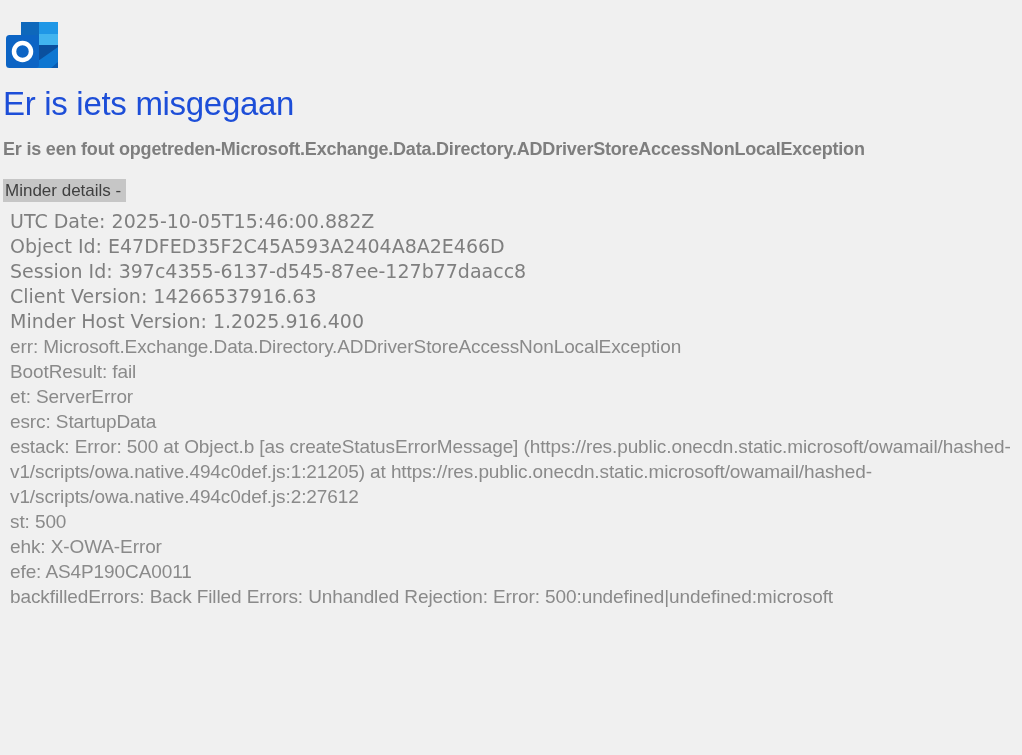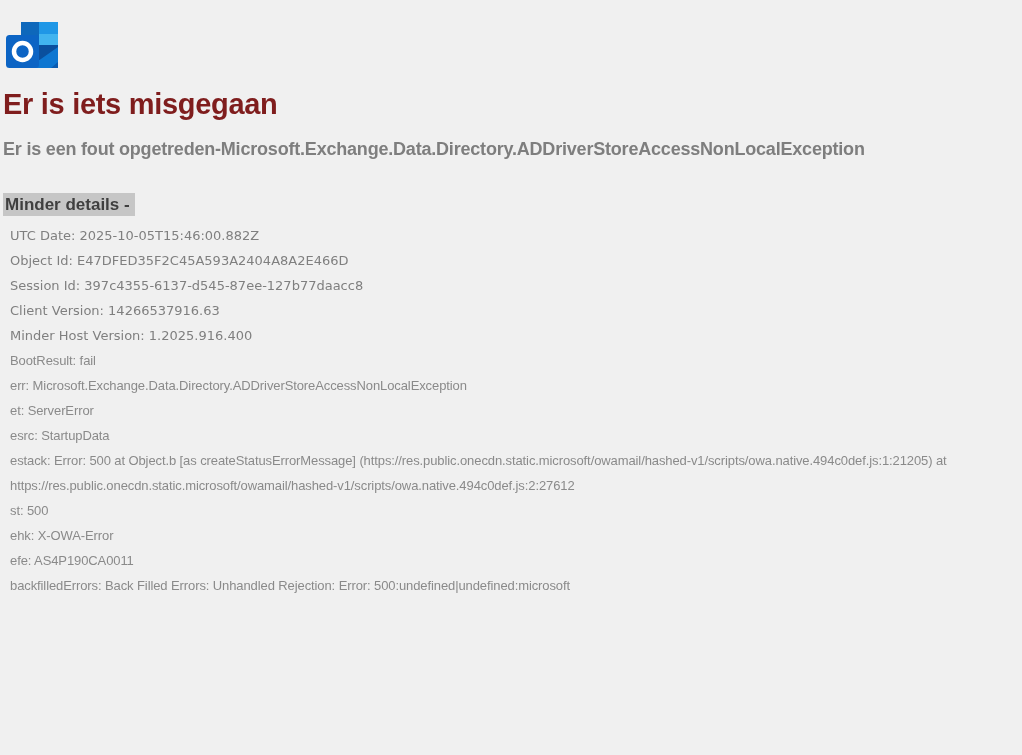"Er is iets misgegaan" .title { color: #7f1d1d -> #1d4ed8; font-size: 29px -> 33px; font-weight: bold -> normal }
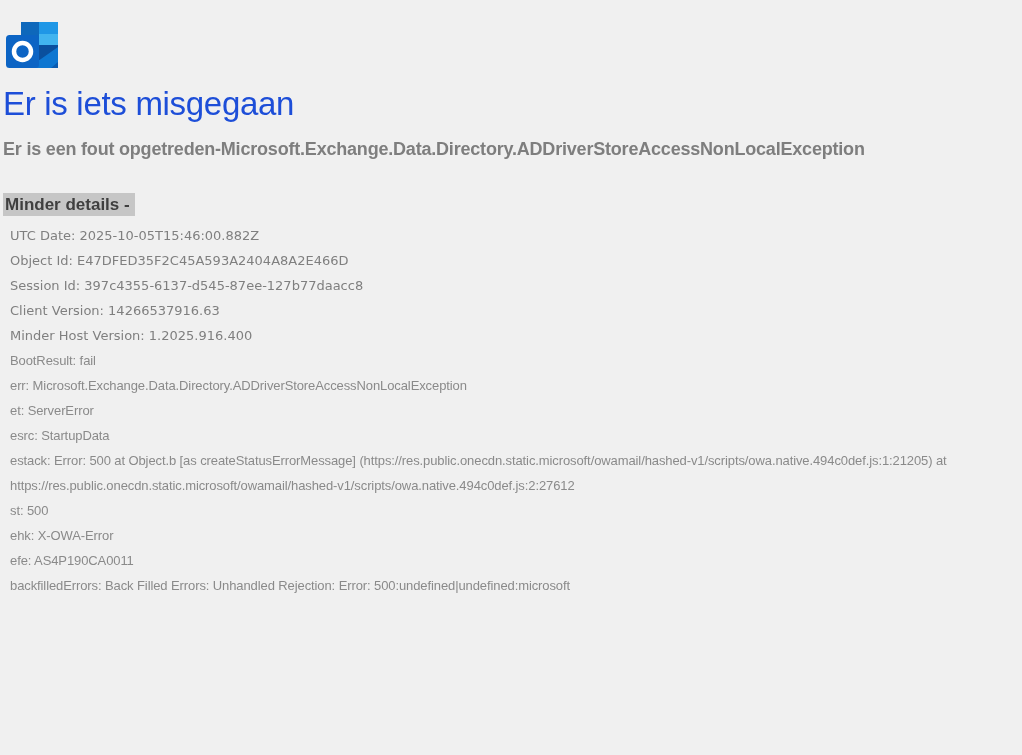"Minder details -" .toggle-row { font-weight: bold -> none; margin-top: 29px -> 15px }
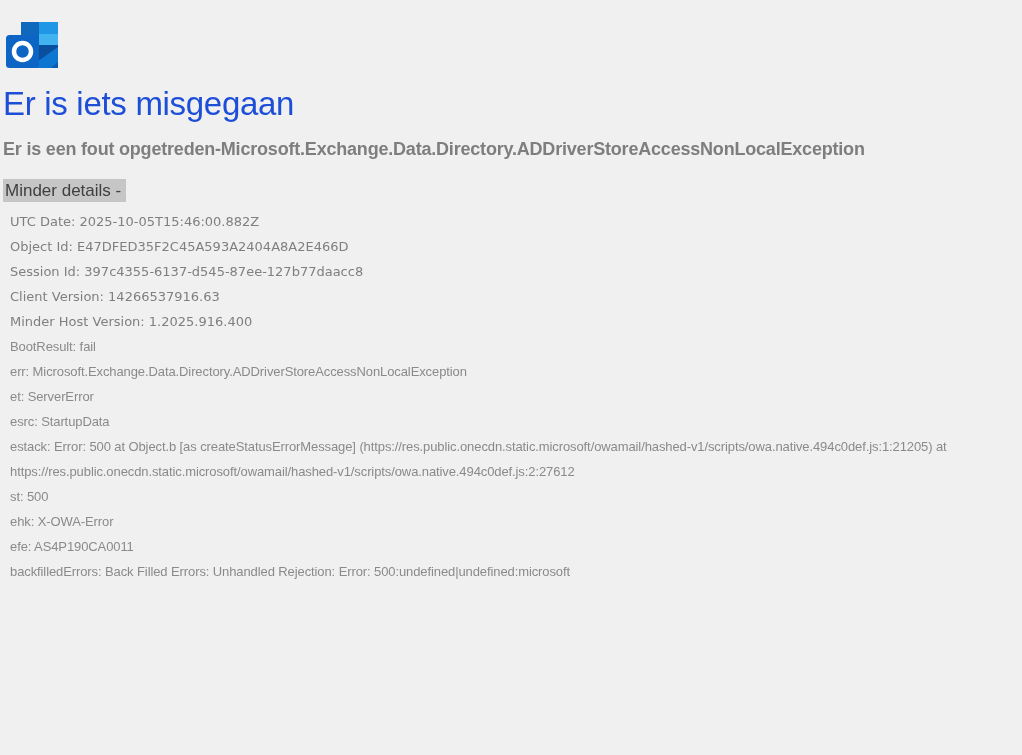"UTC Date: 2025-10-05T15:46:00.882Z" .details { font-size: 13px -> 19px }
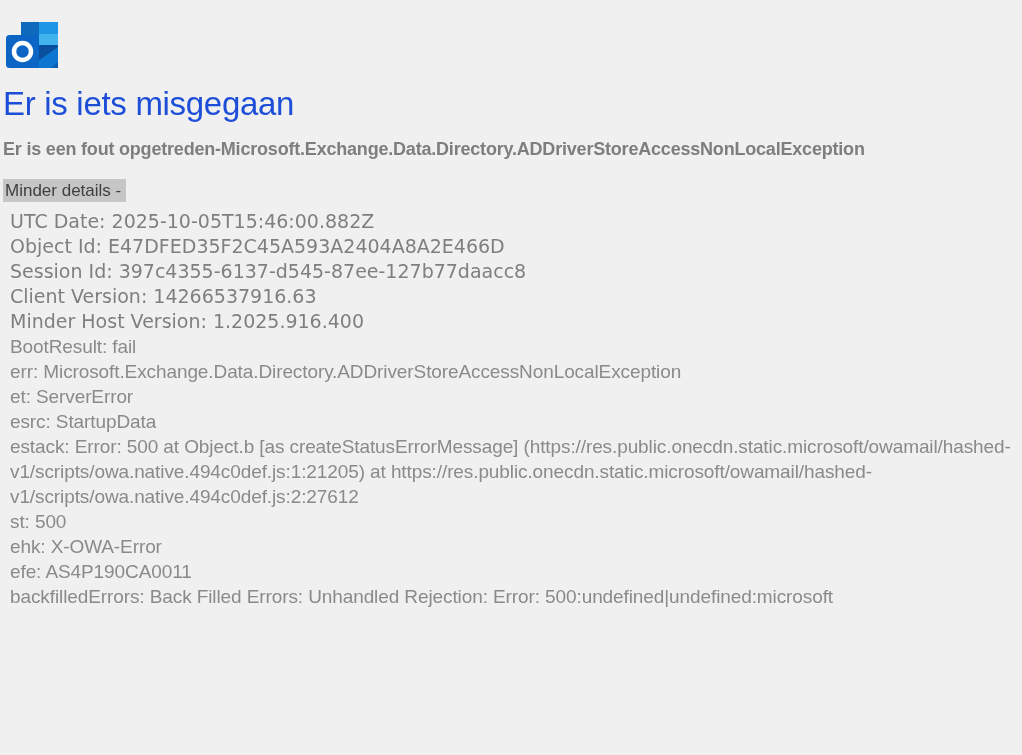"BootResult: fail" div.detail-line { order: before "err:" -> after "err:" }
